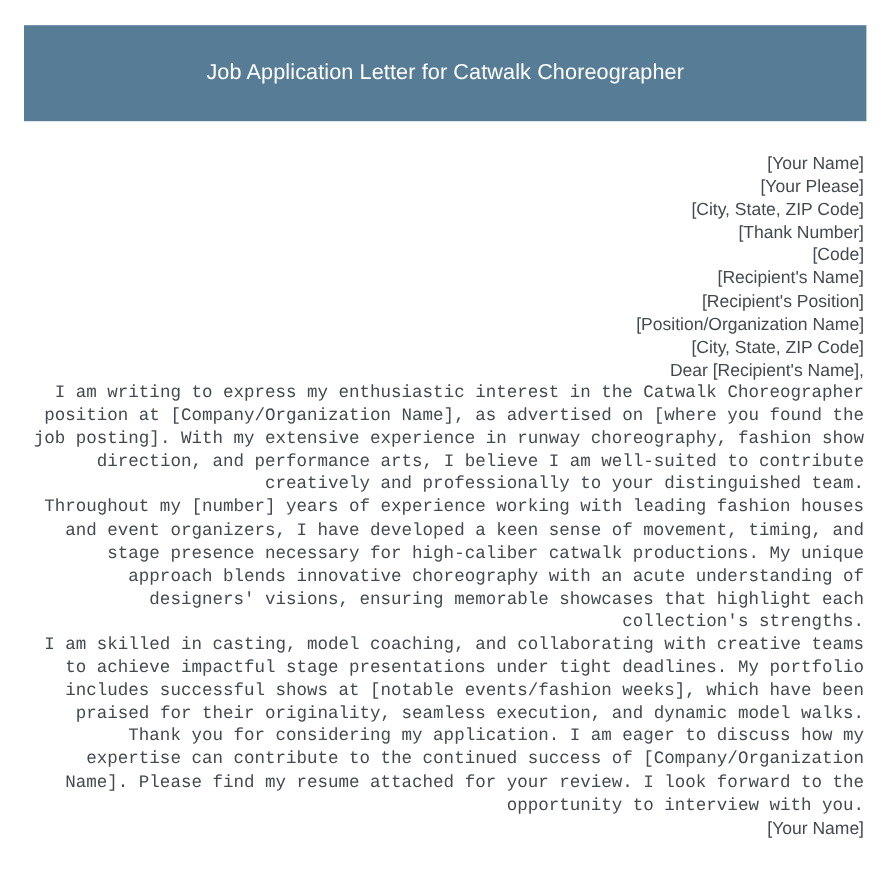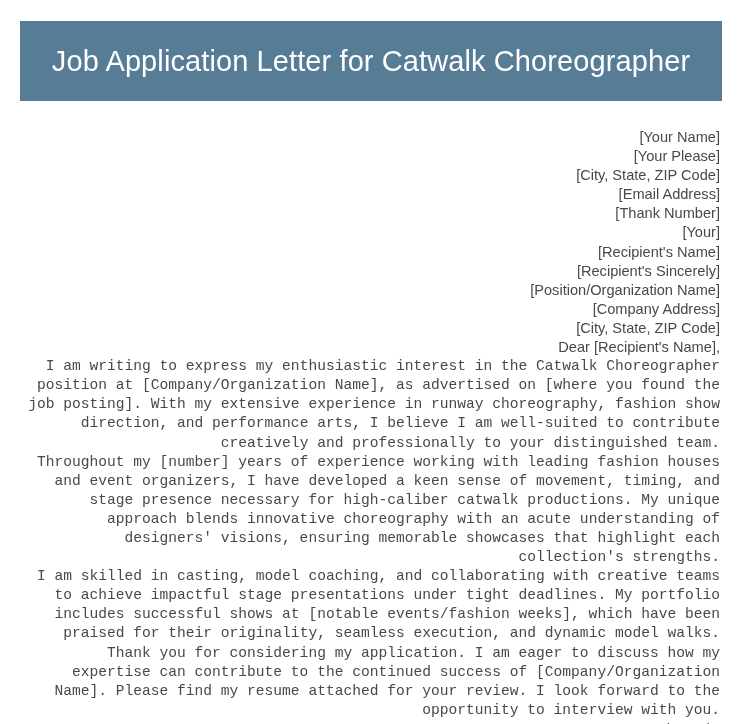"Job Application Letter for Catwalk" .header-title { font-size: 29px -> 18px }
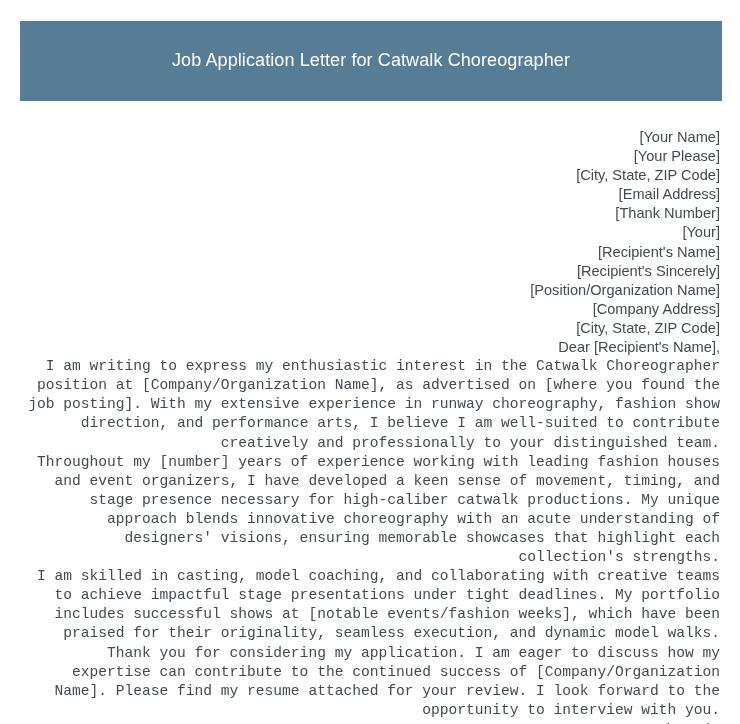"[Email Address]" span.letter-line { html: <span>[Email Address]</span> -> none }
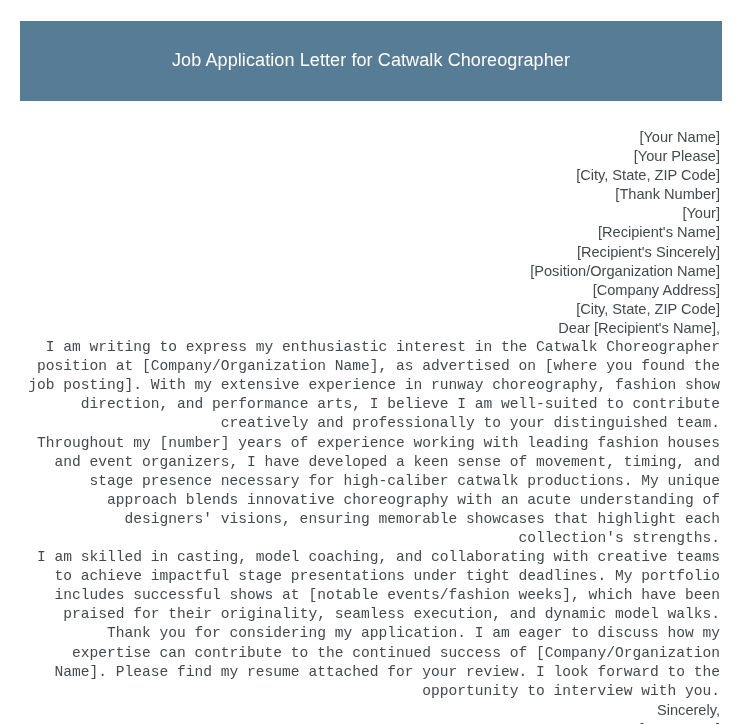"[Your]" span.letter-line { text: Your -> Code }
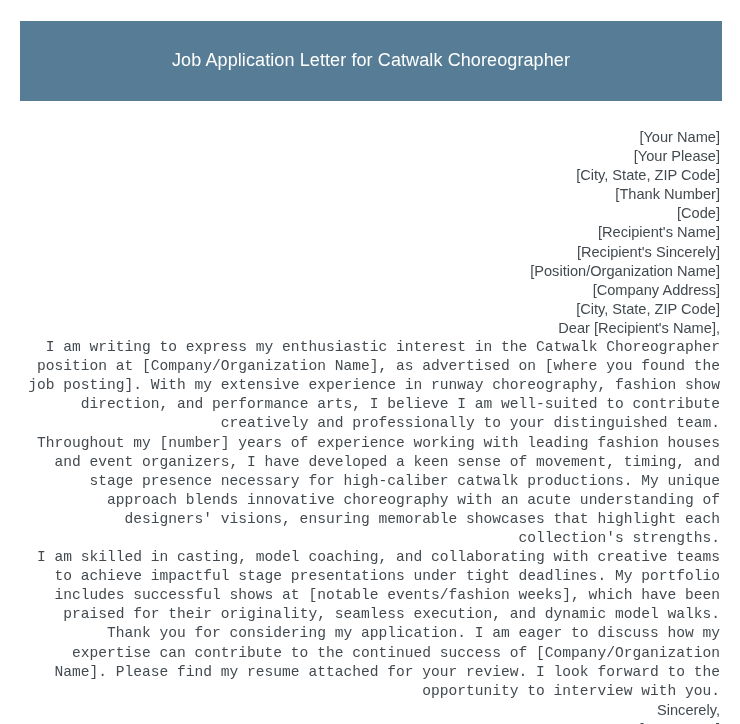"[Recipient's Sincerely]" span.letter-line { text: Sincerely -> Position }
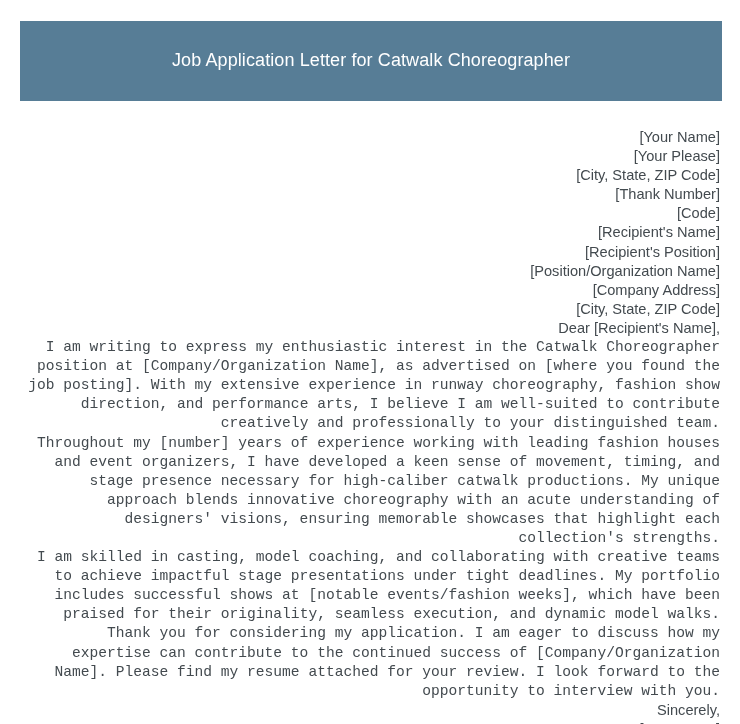"[Company Address]" span.letter-line { html: <span>[Company Address]</span> -> none }
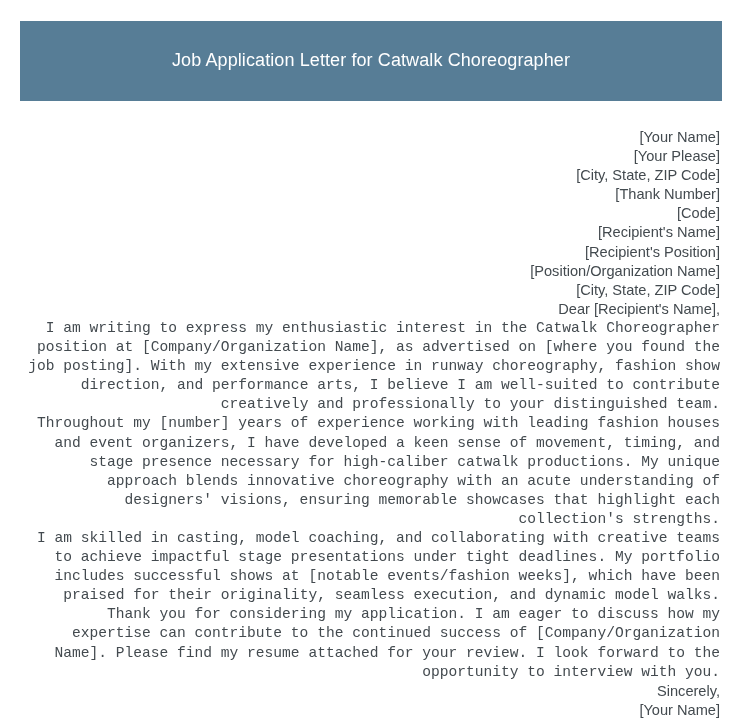"Sincerely," span.letter-line { html: <span>Sincerely,</span> -> none }
